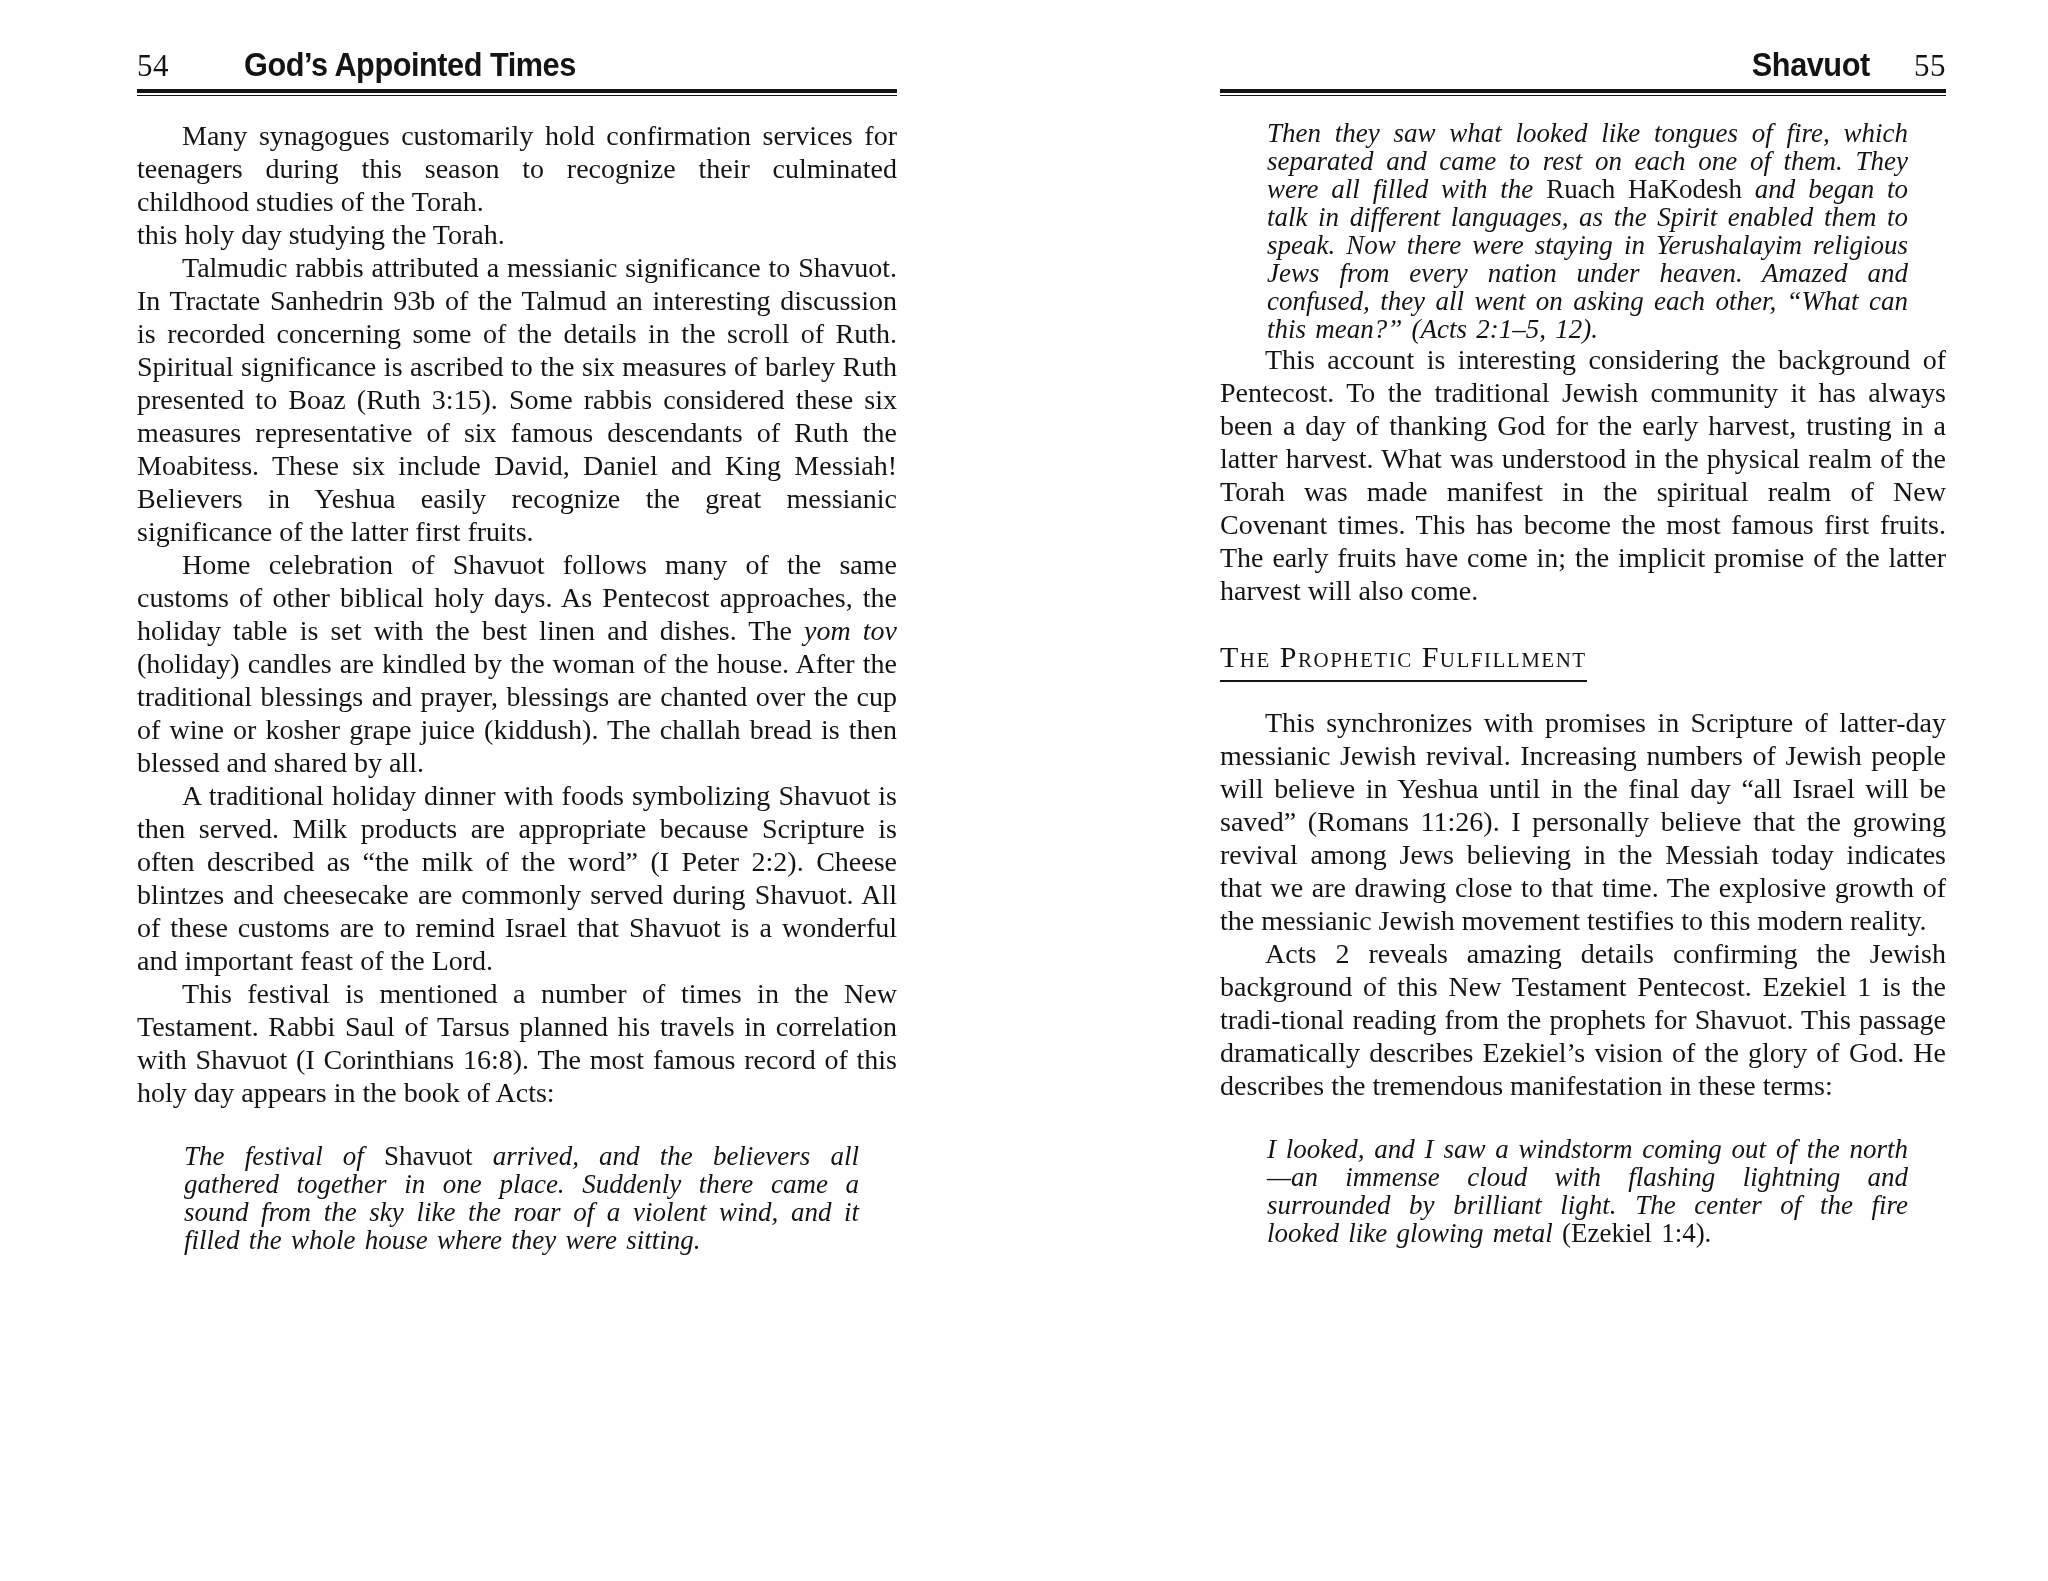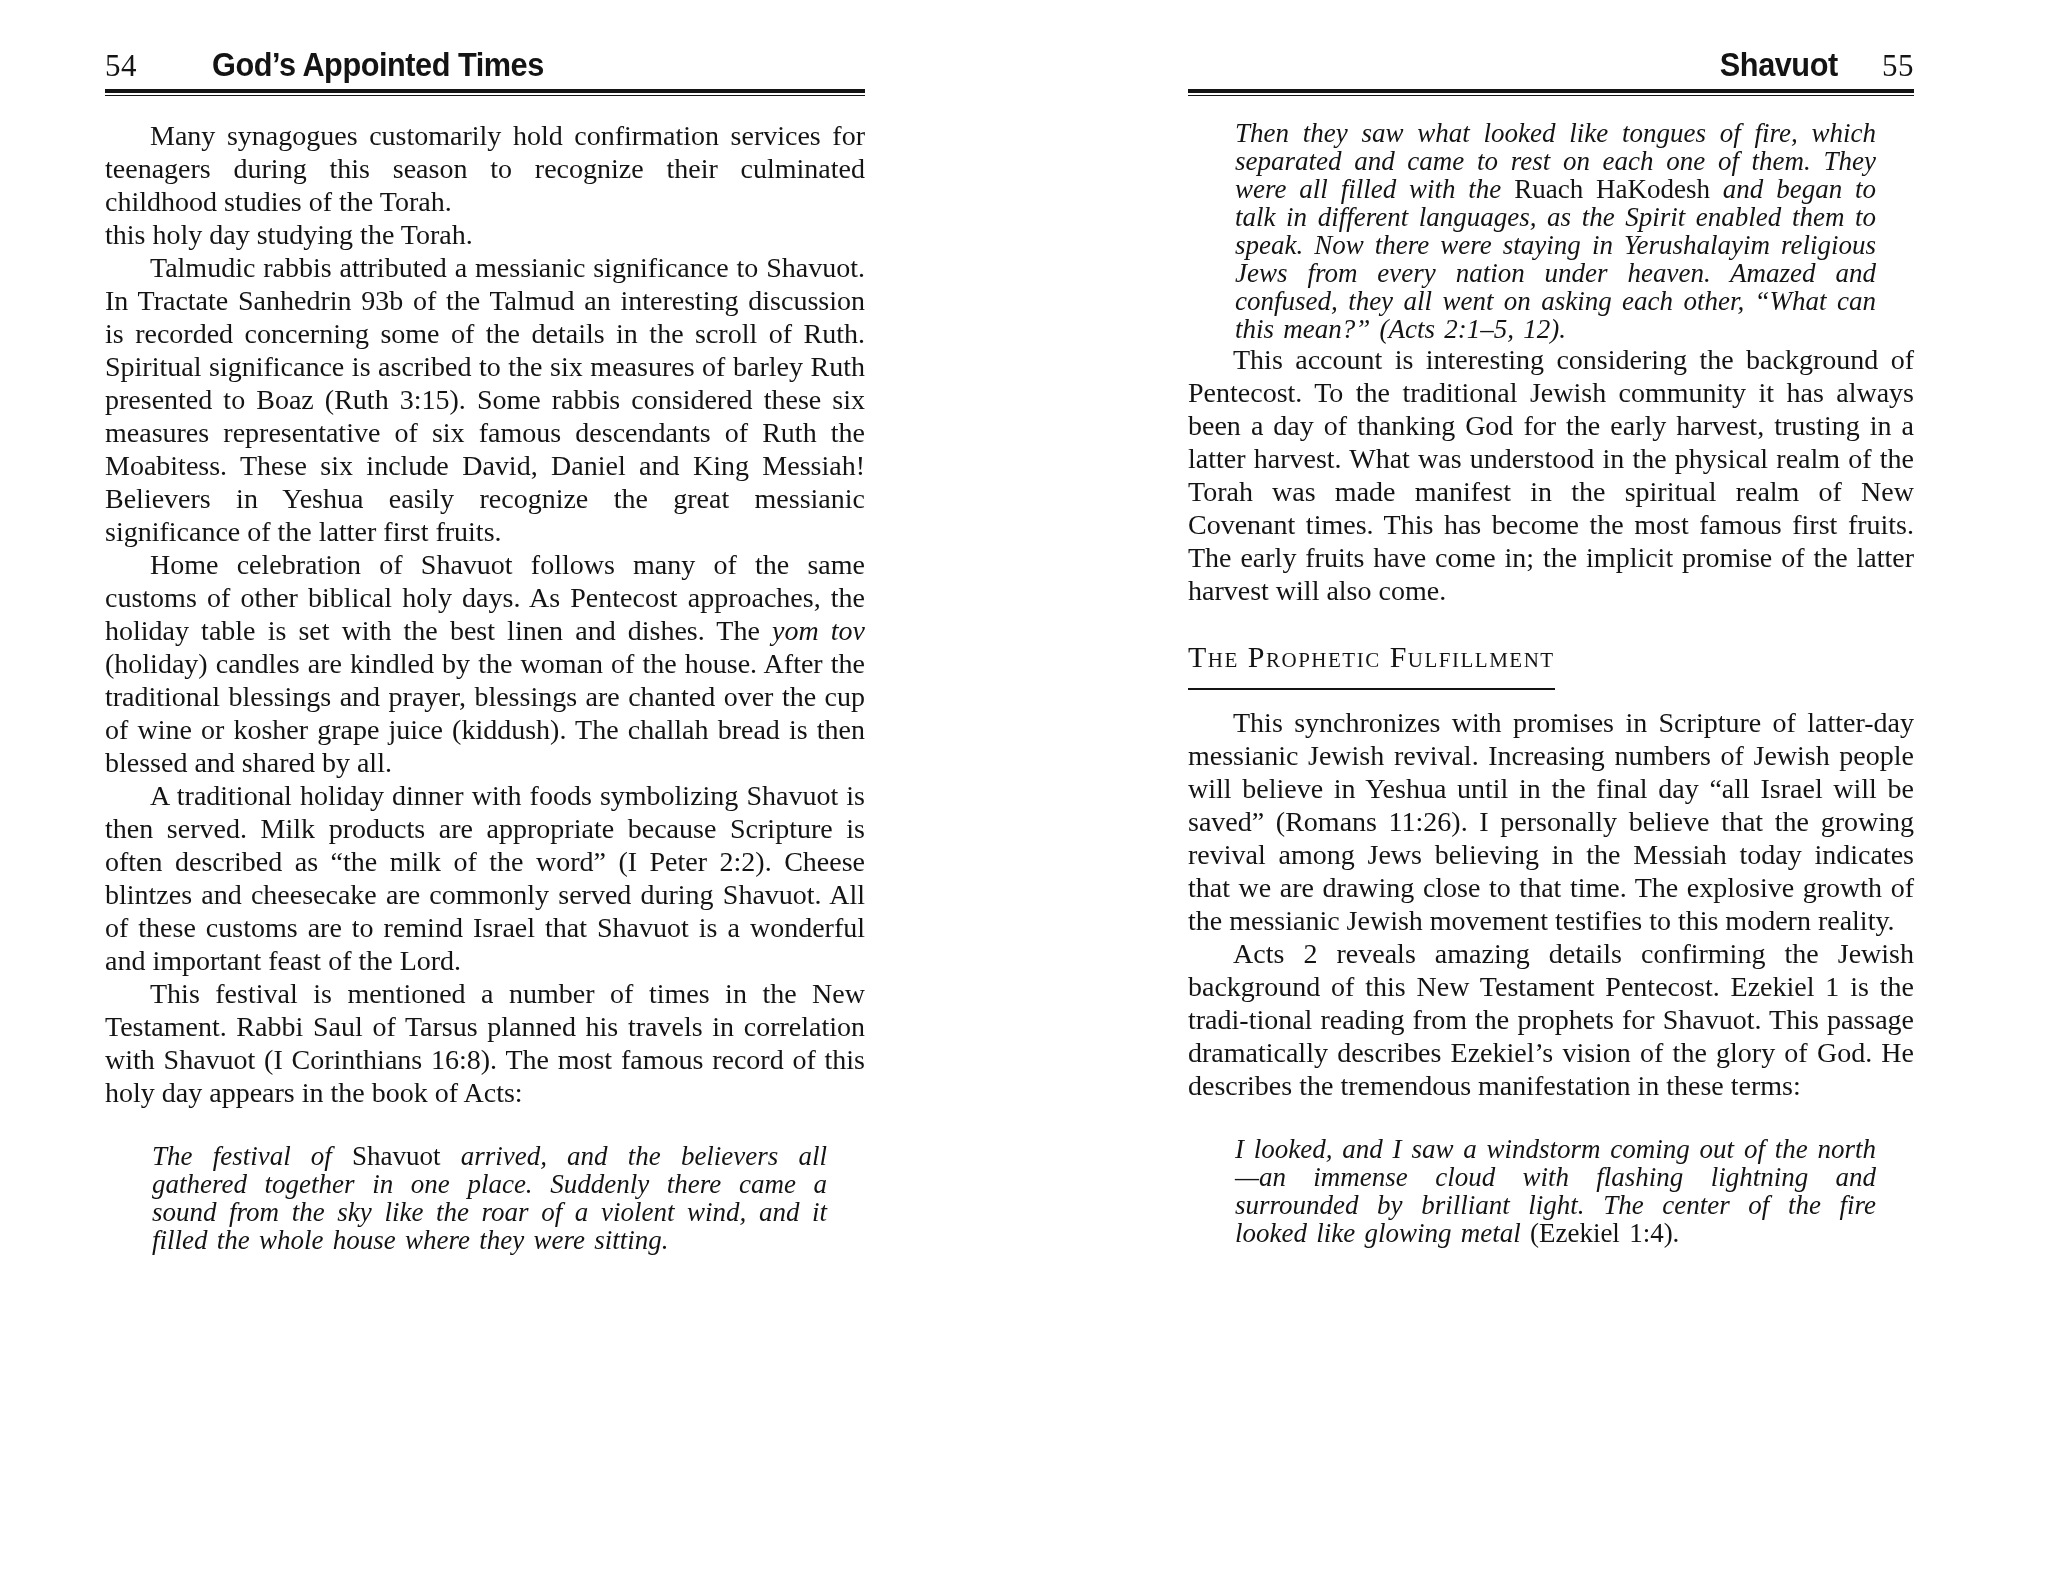"54" .page { margin-left: none -> 32px }
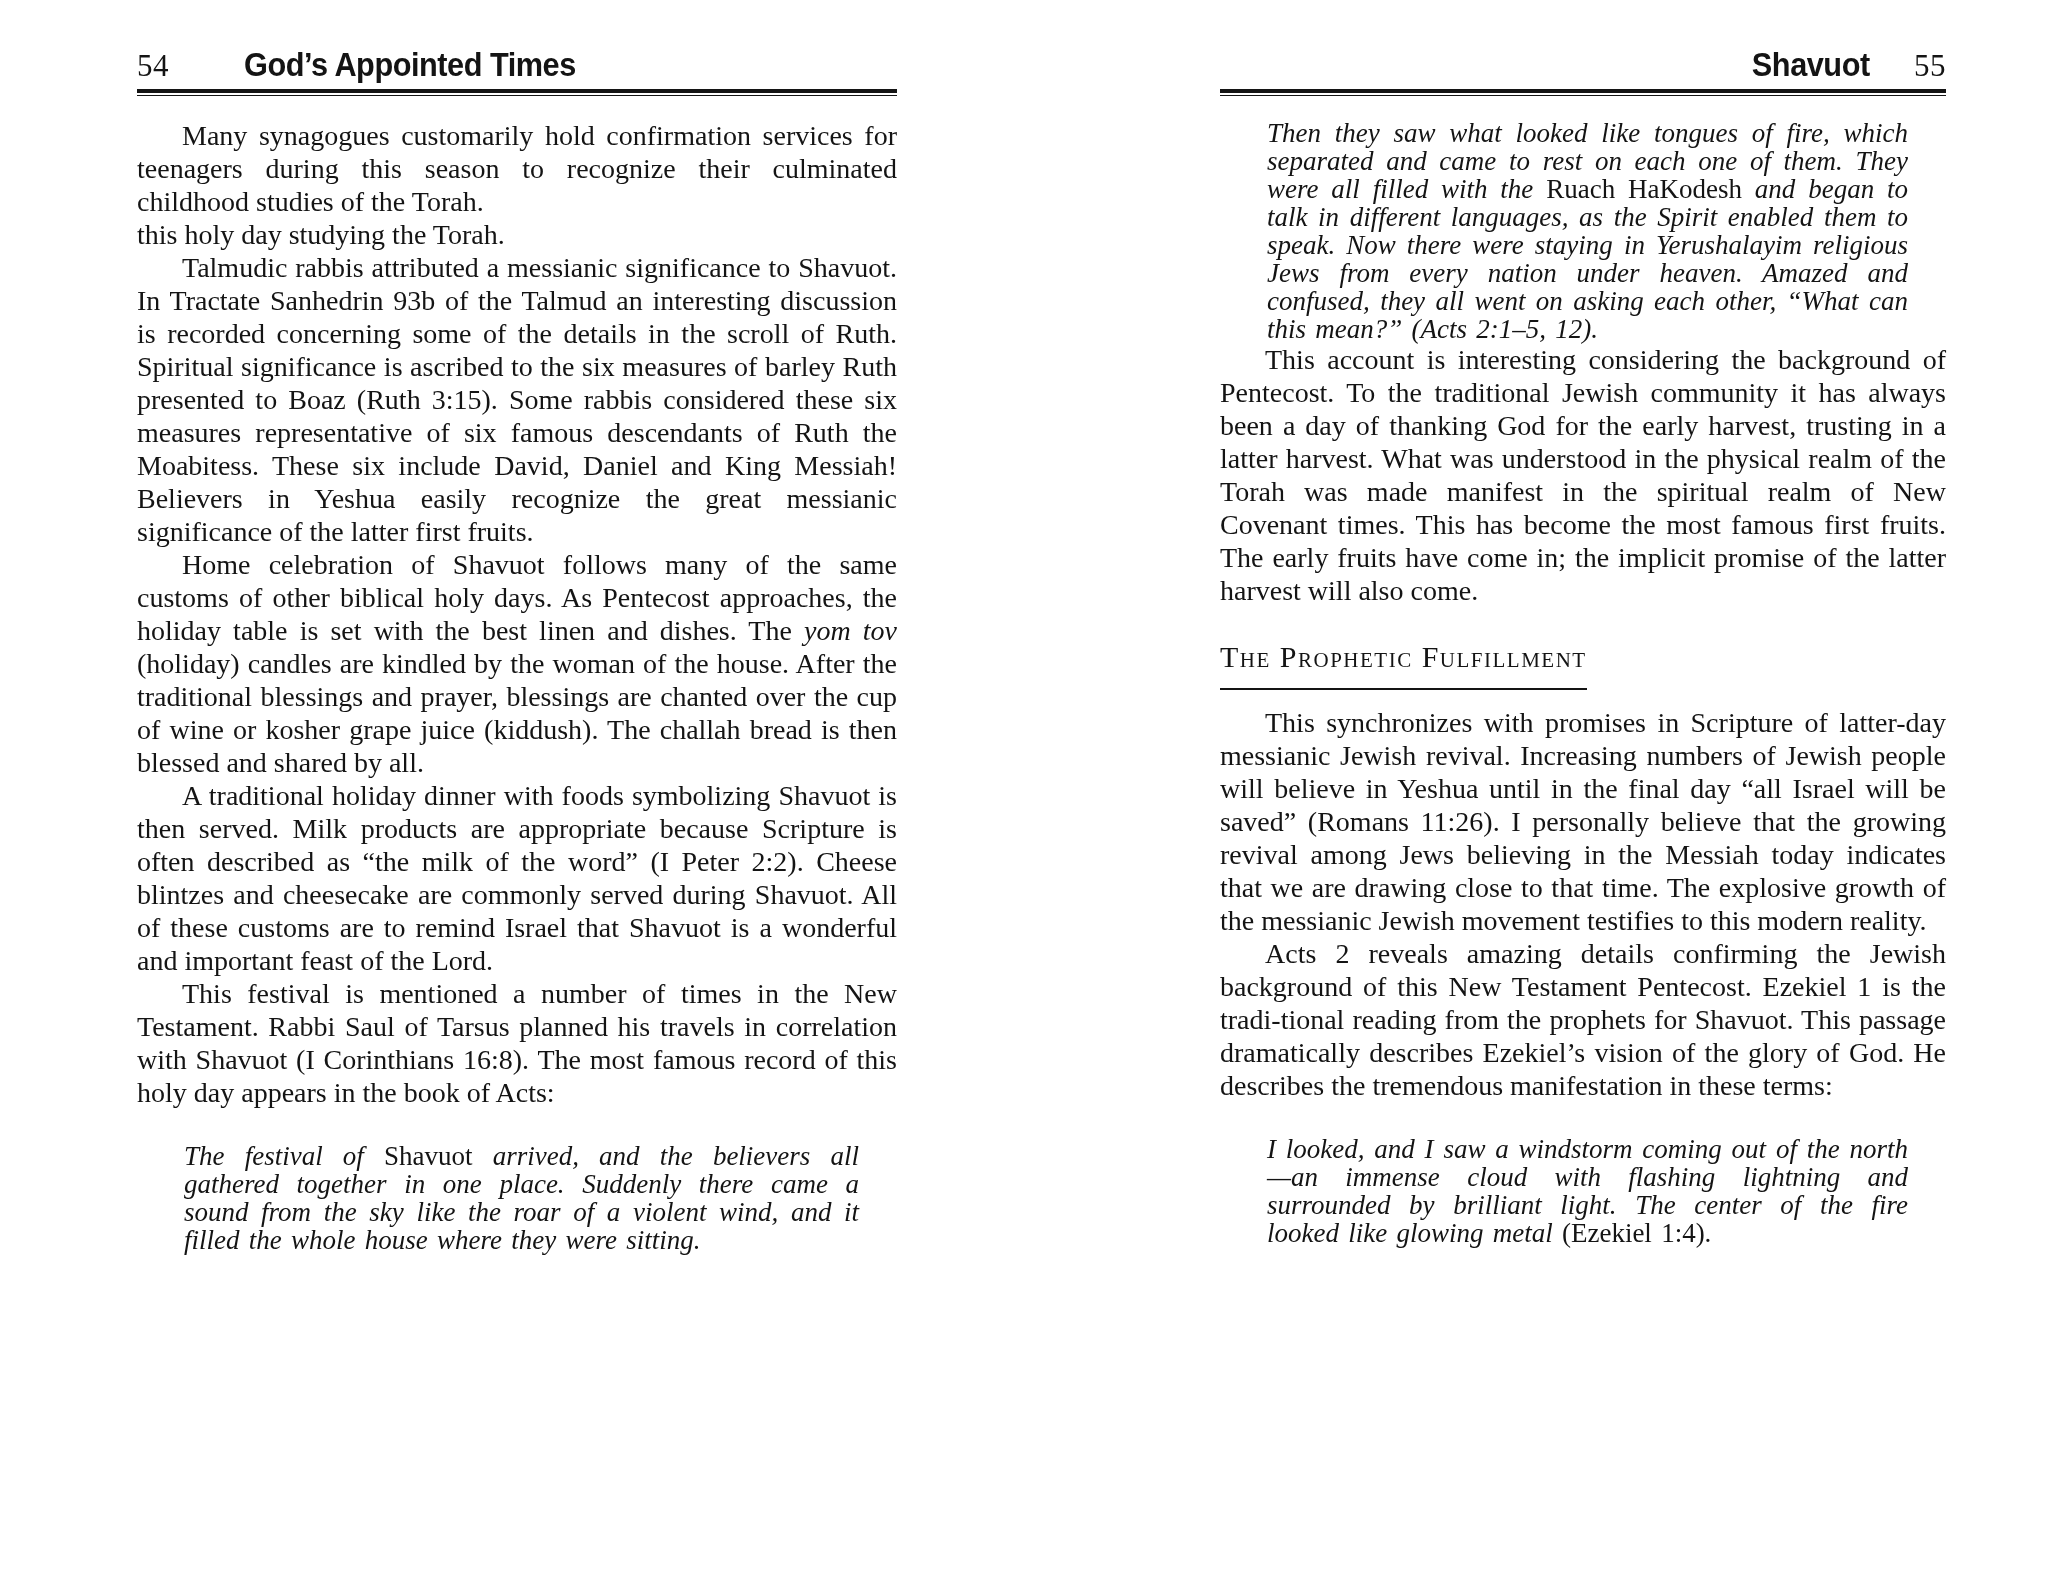"The Prophetic Fulfillment" h2.section-heading span { padding-bottom: 15px -> 7px }
